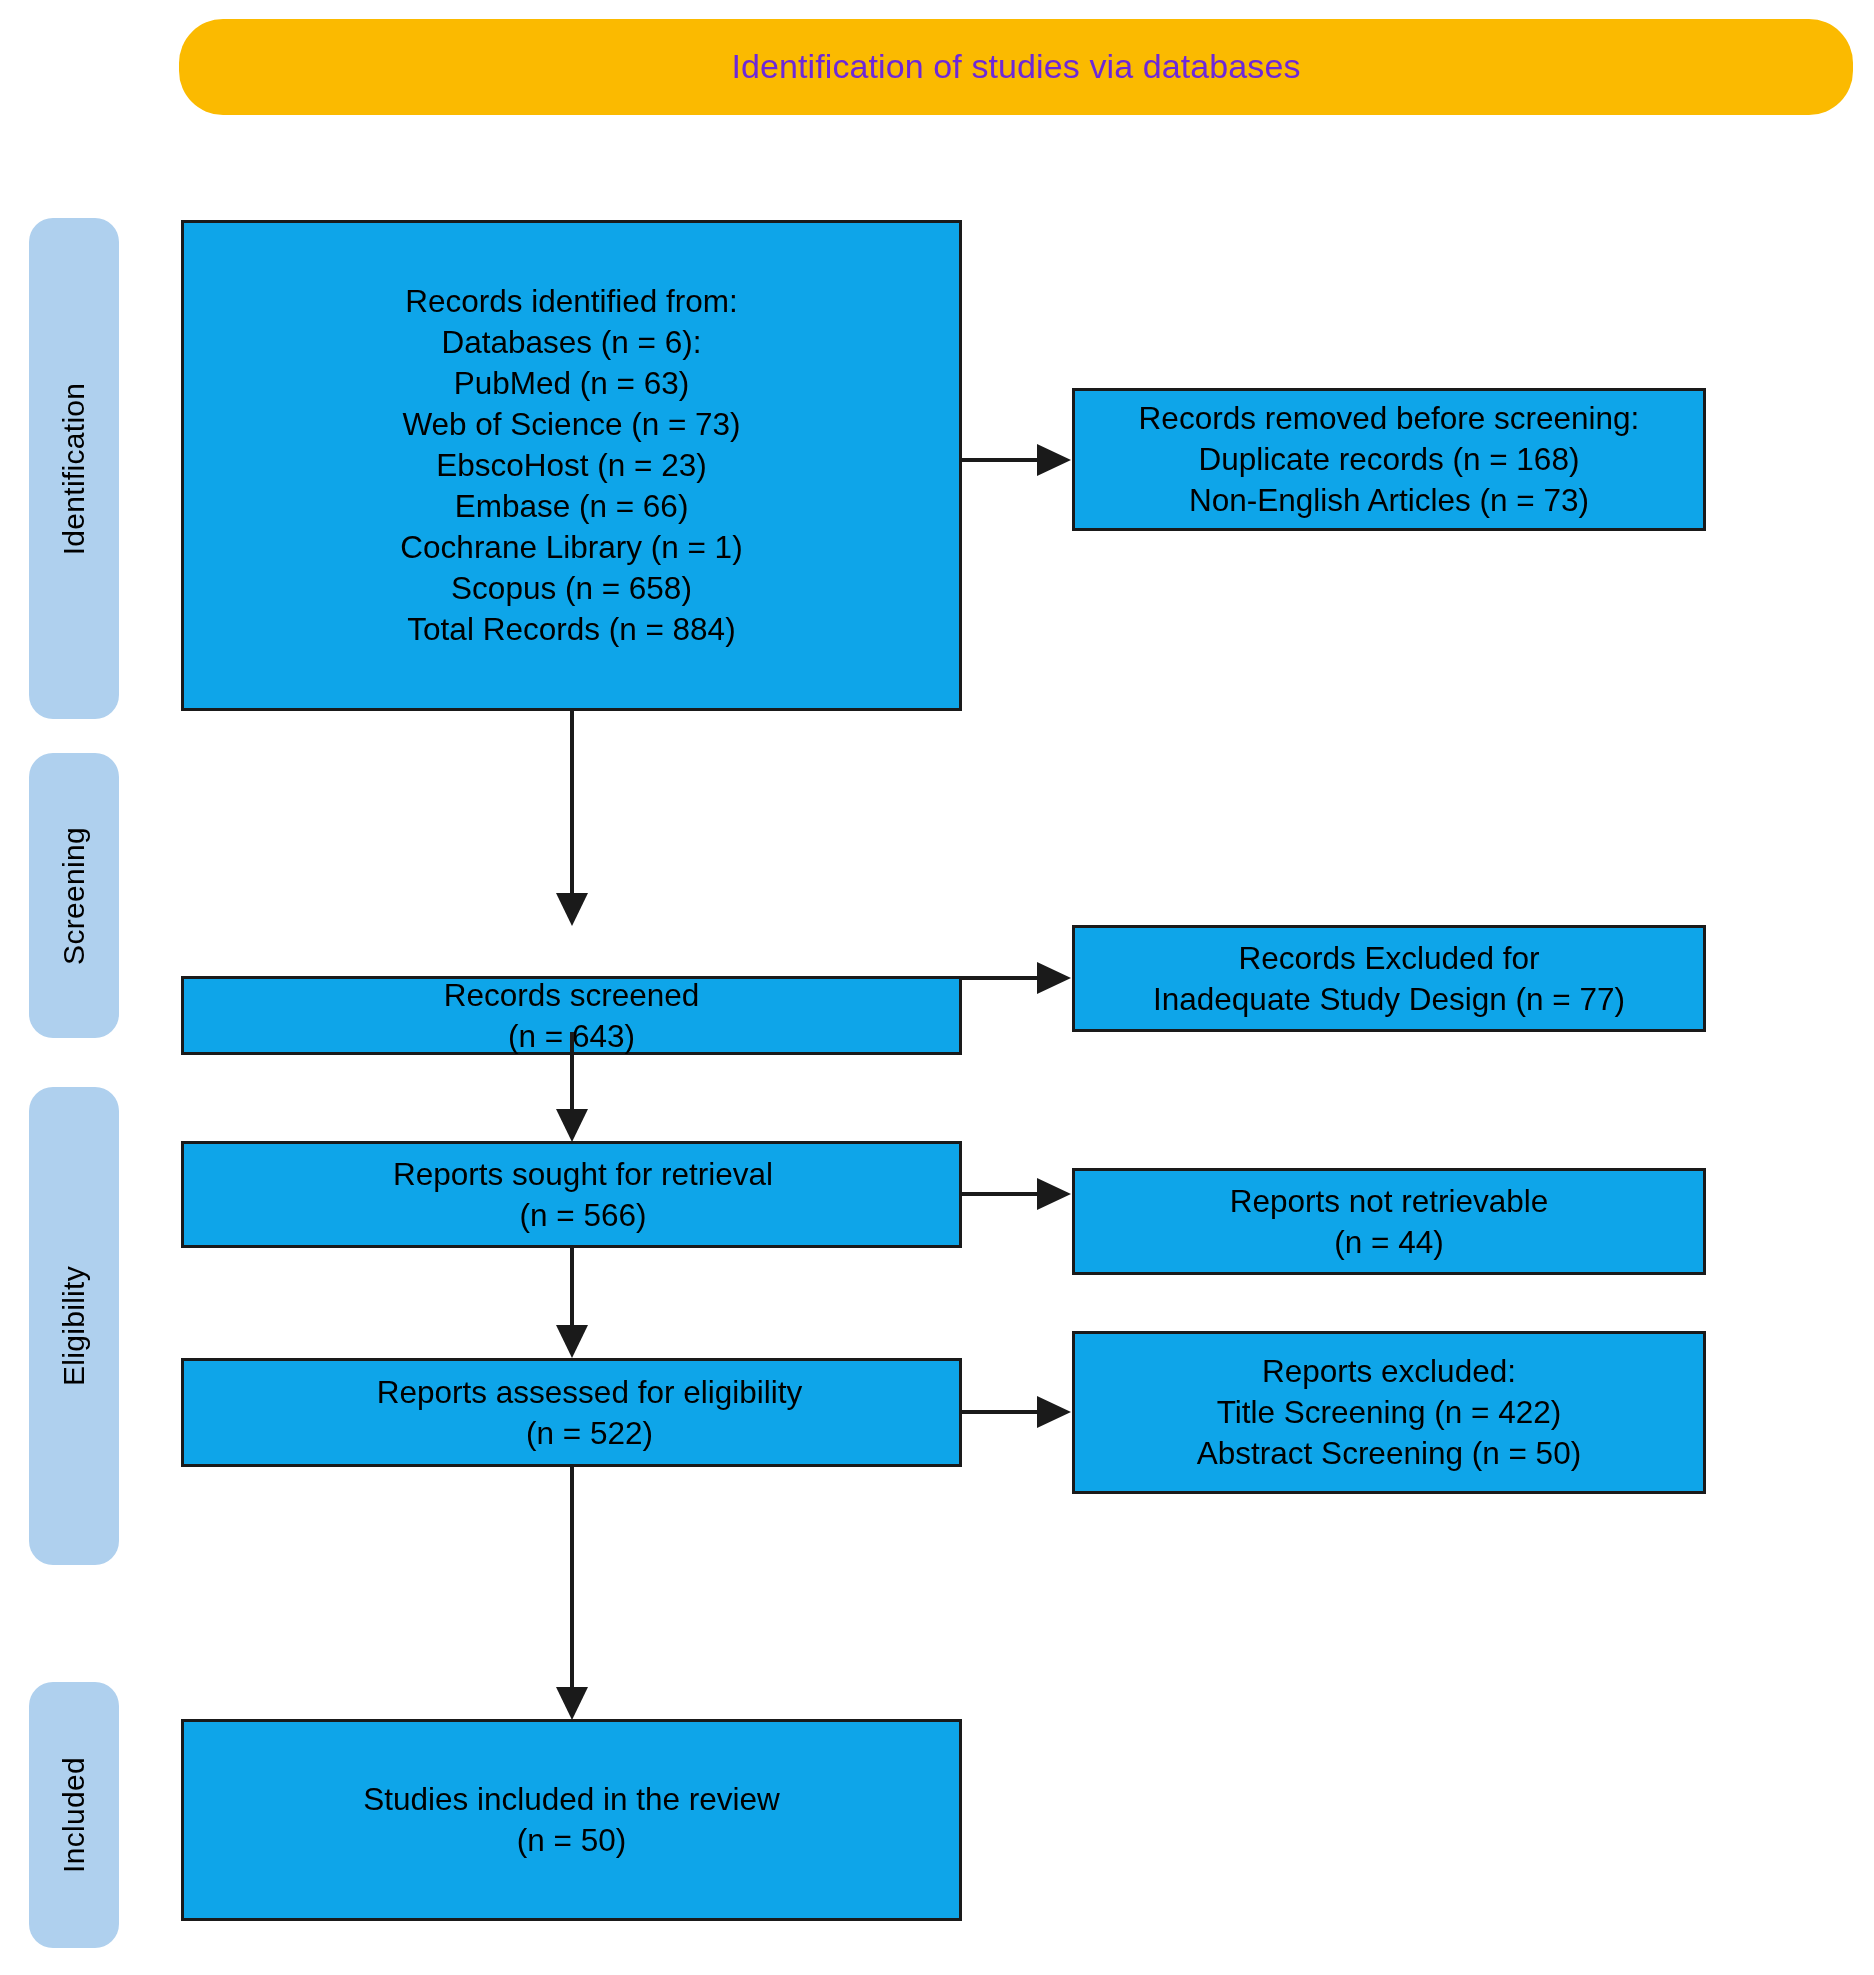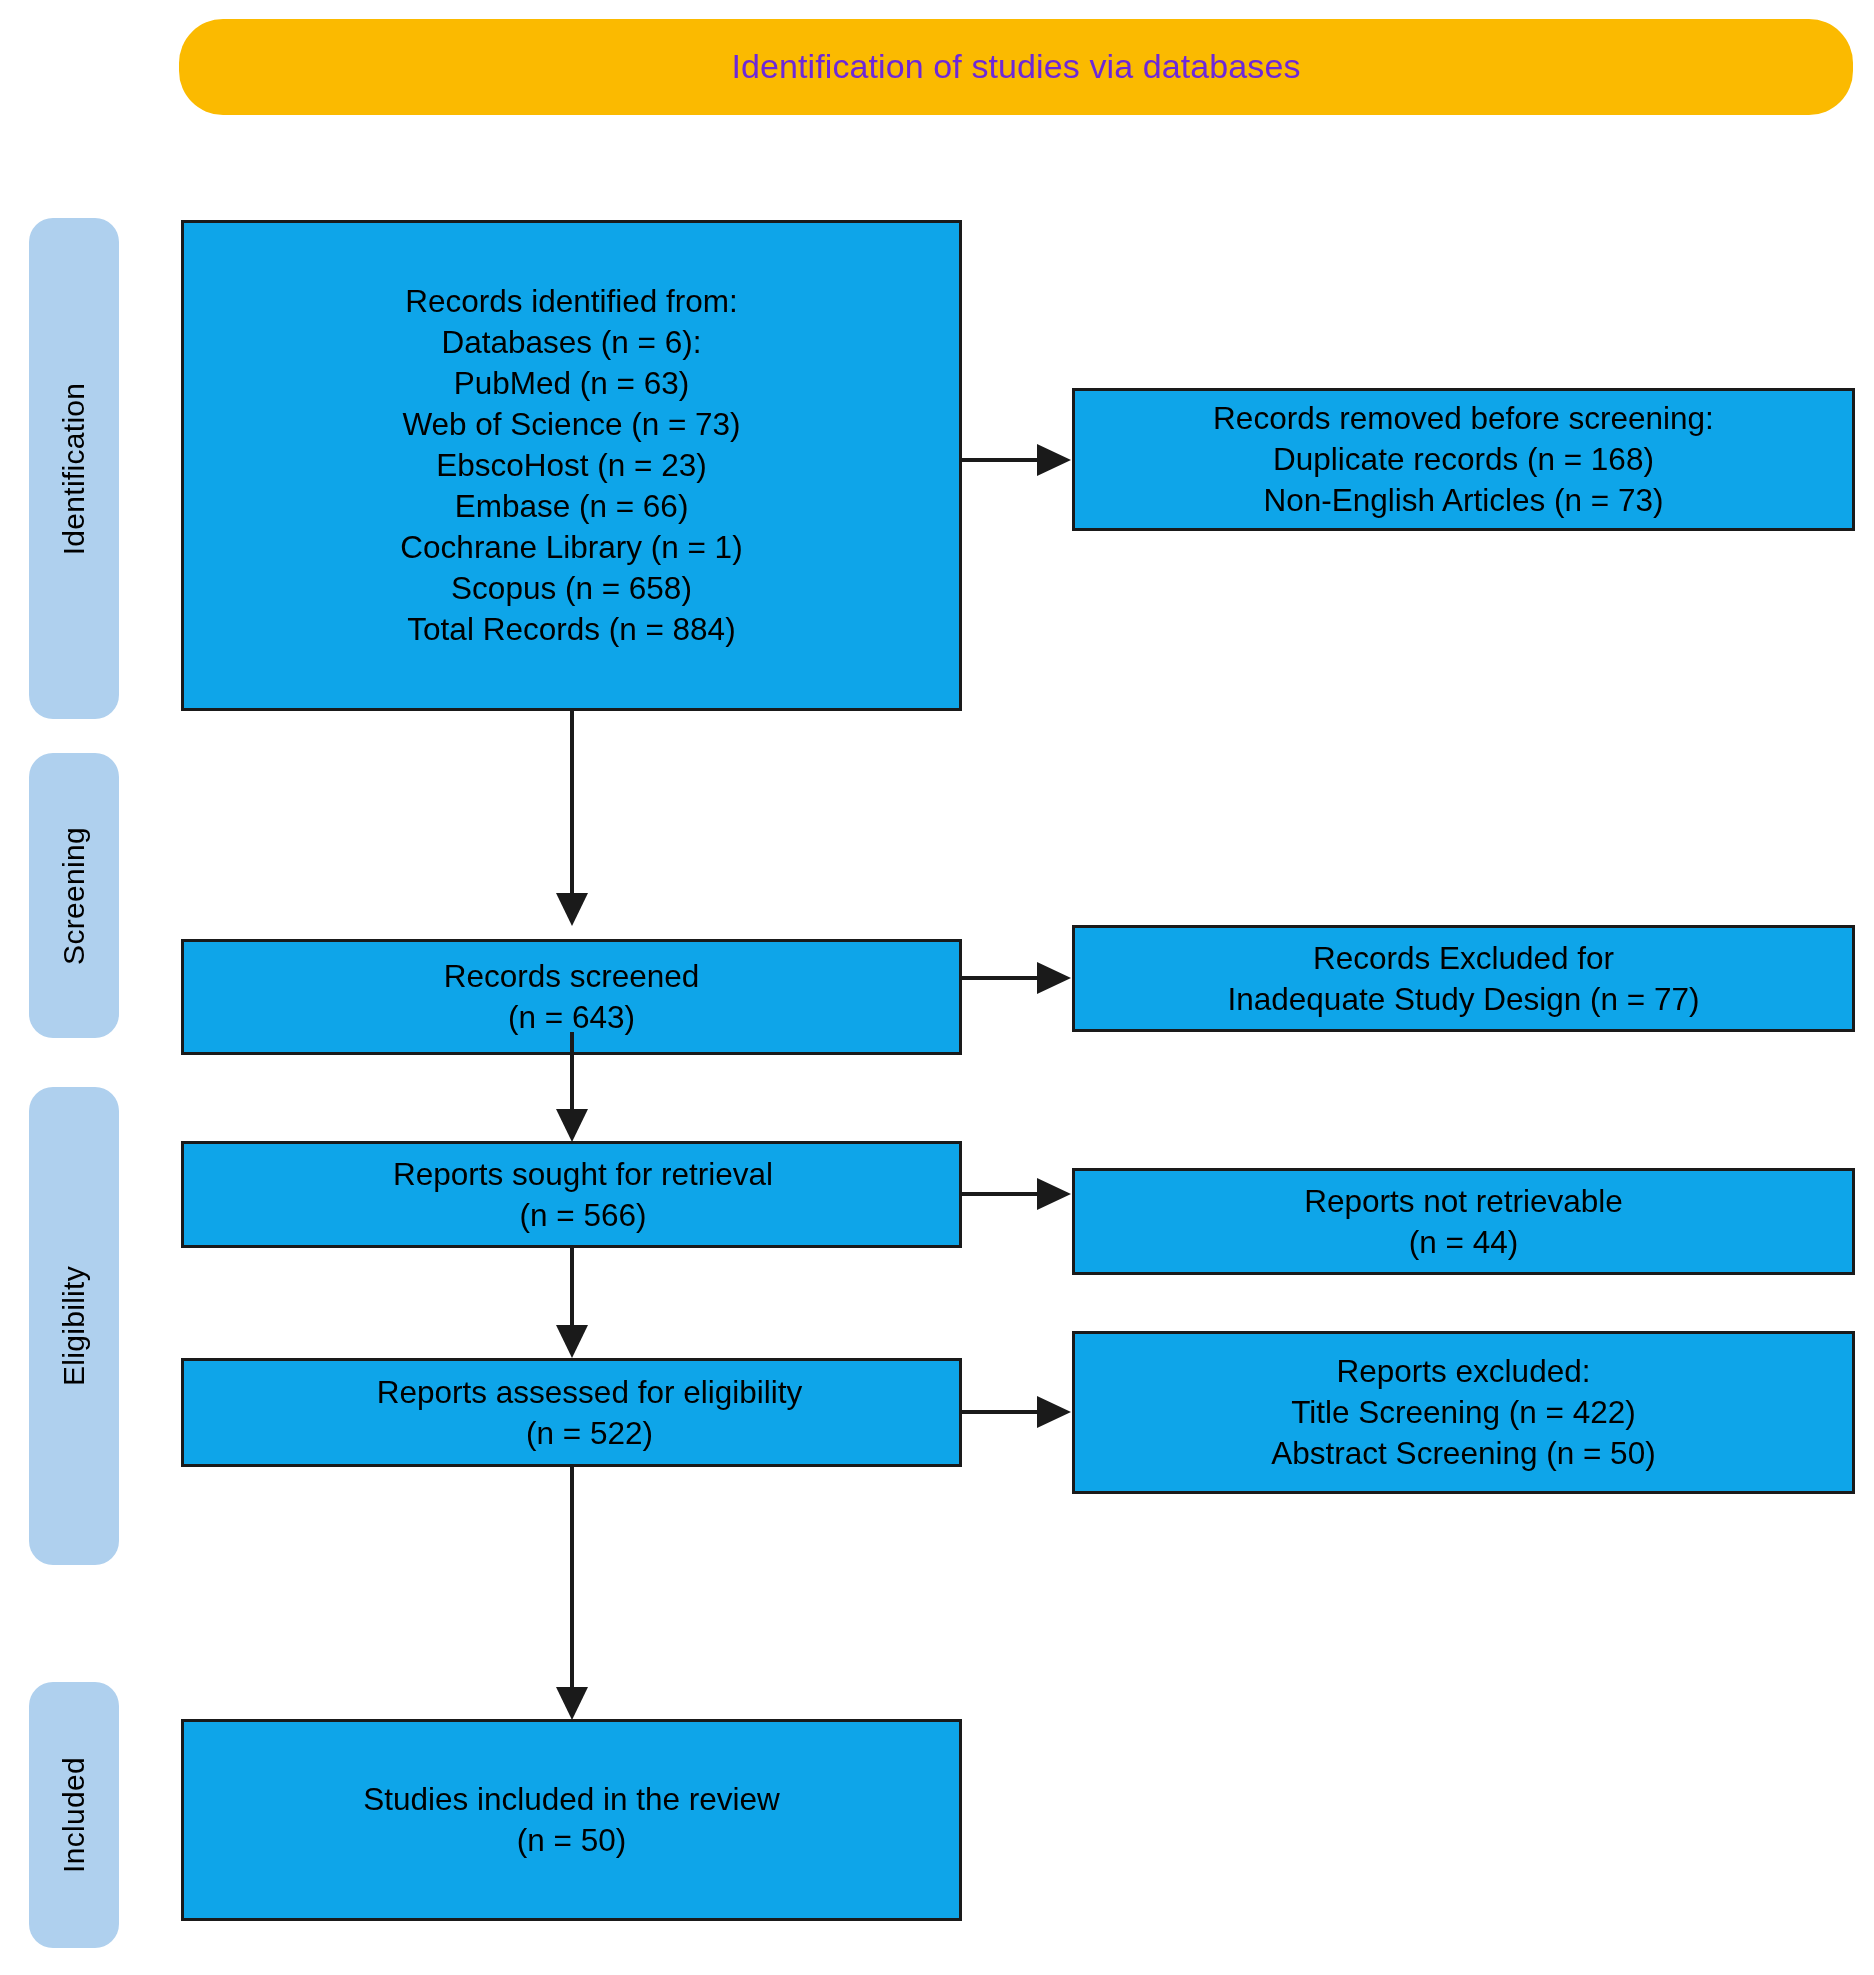"Records removed before screening:" .col-right { width: 783px -> 634px }
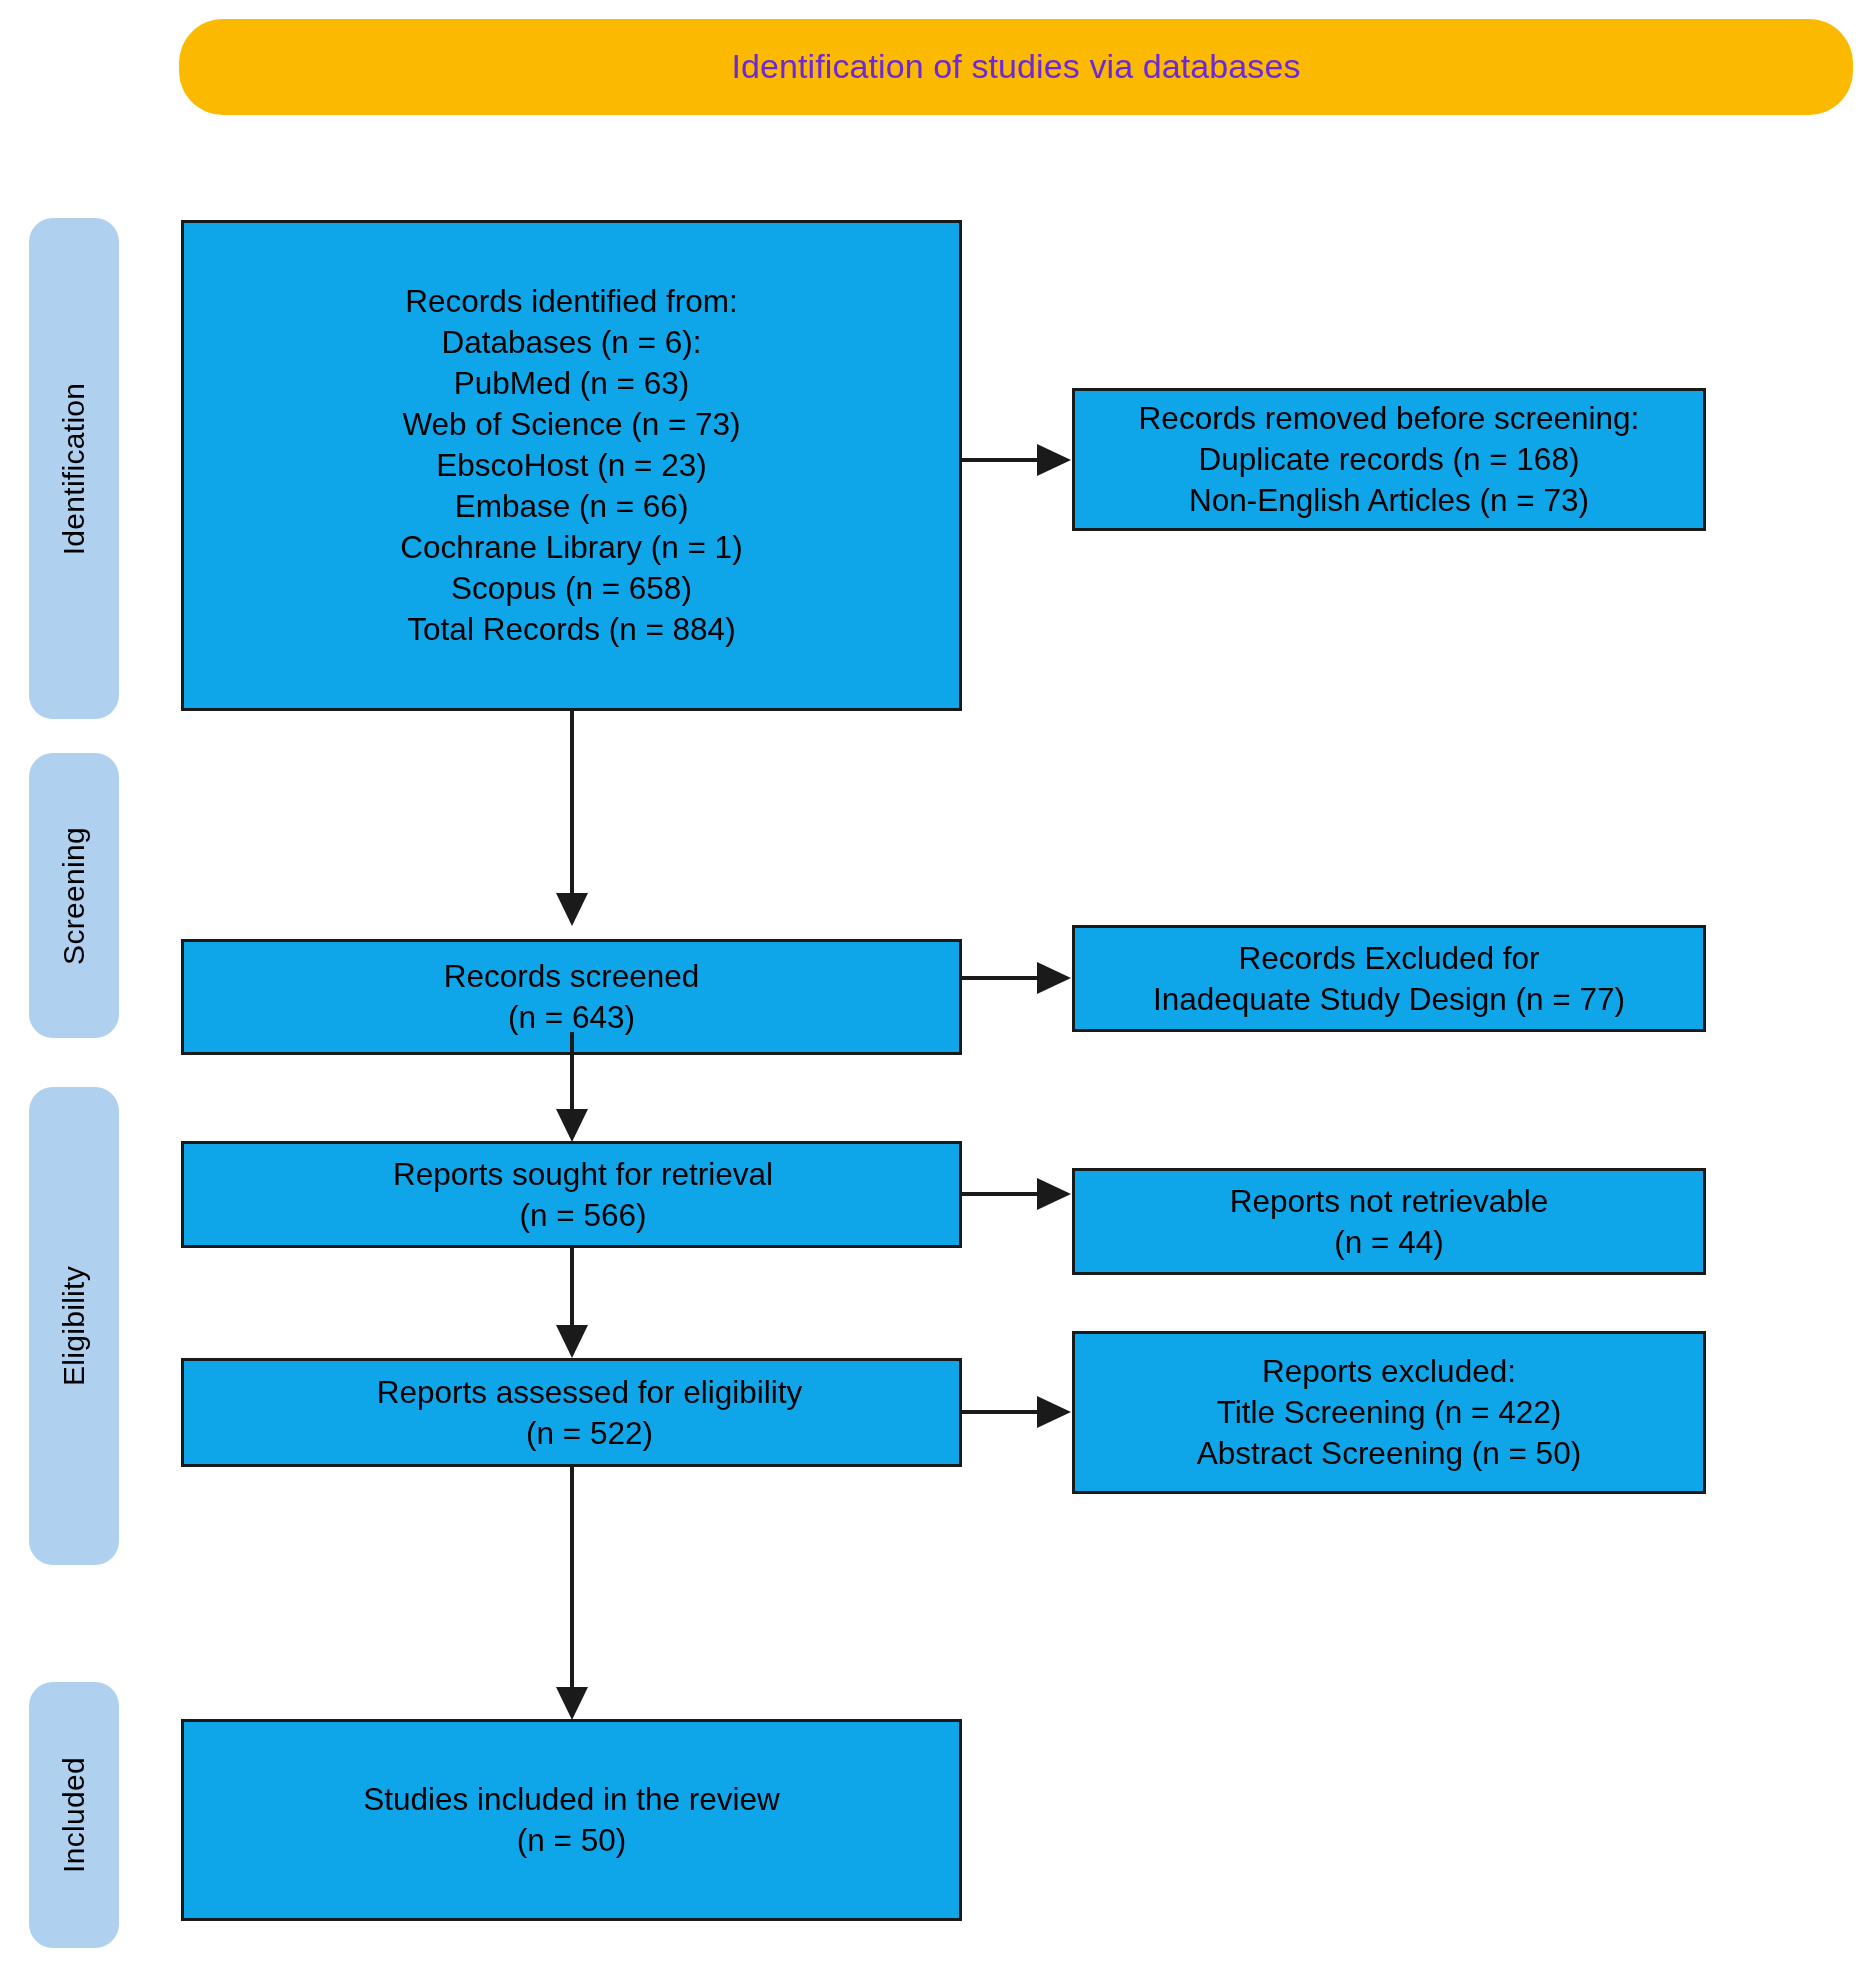"Records screened" .box-screened { height: 116px -> 79px; top: 939px -> 976px }
